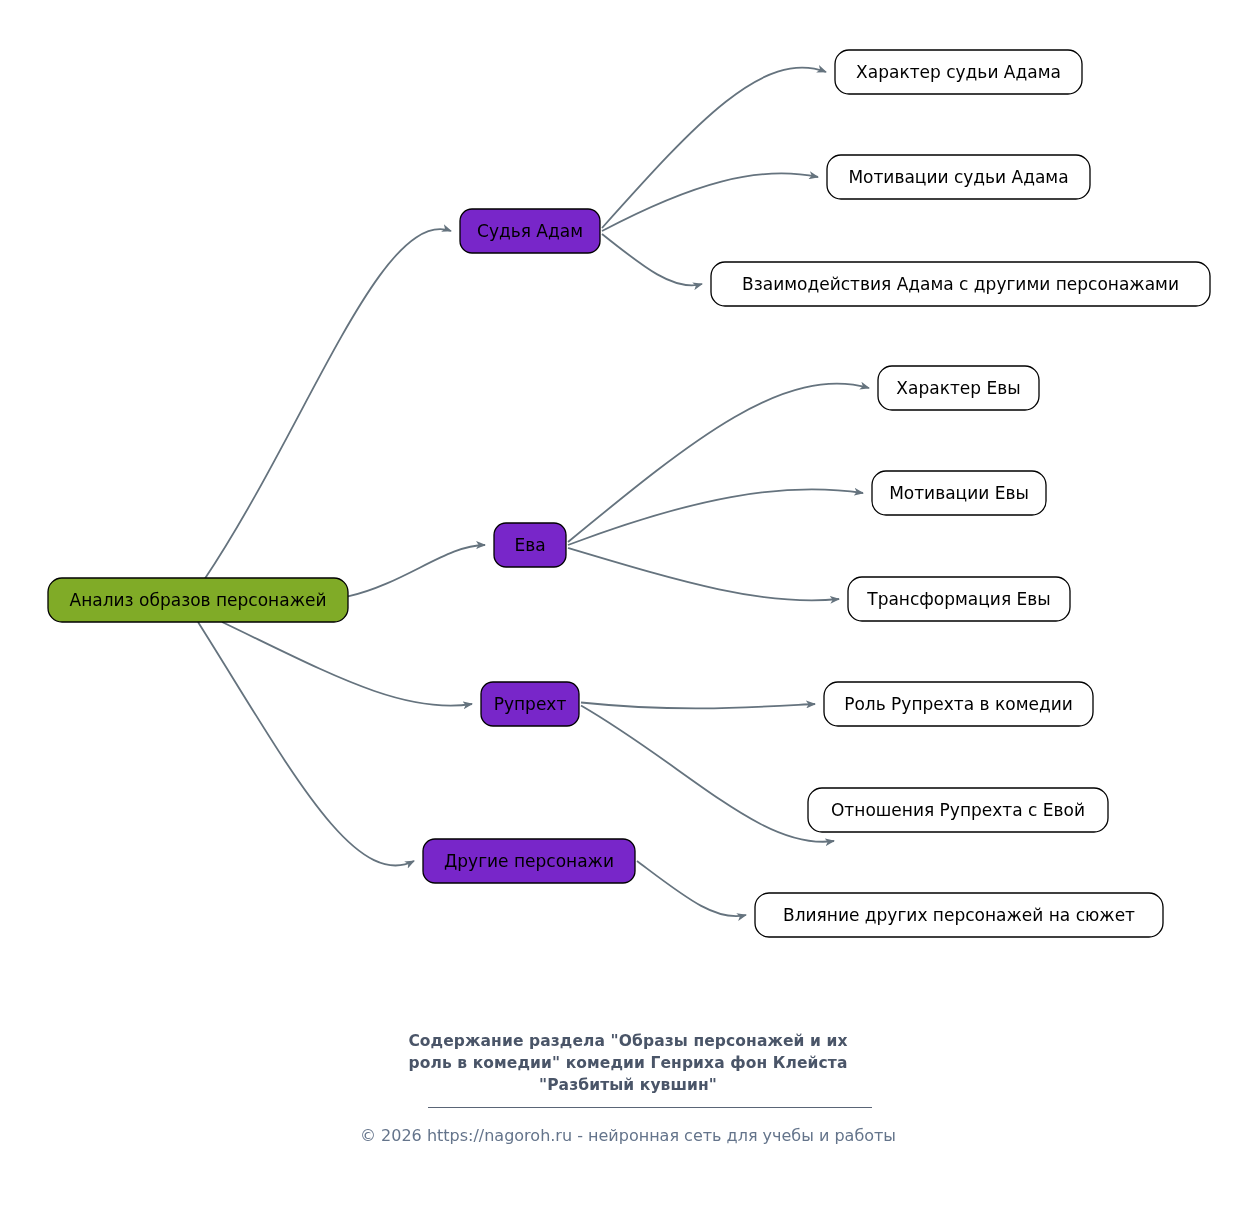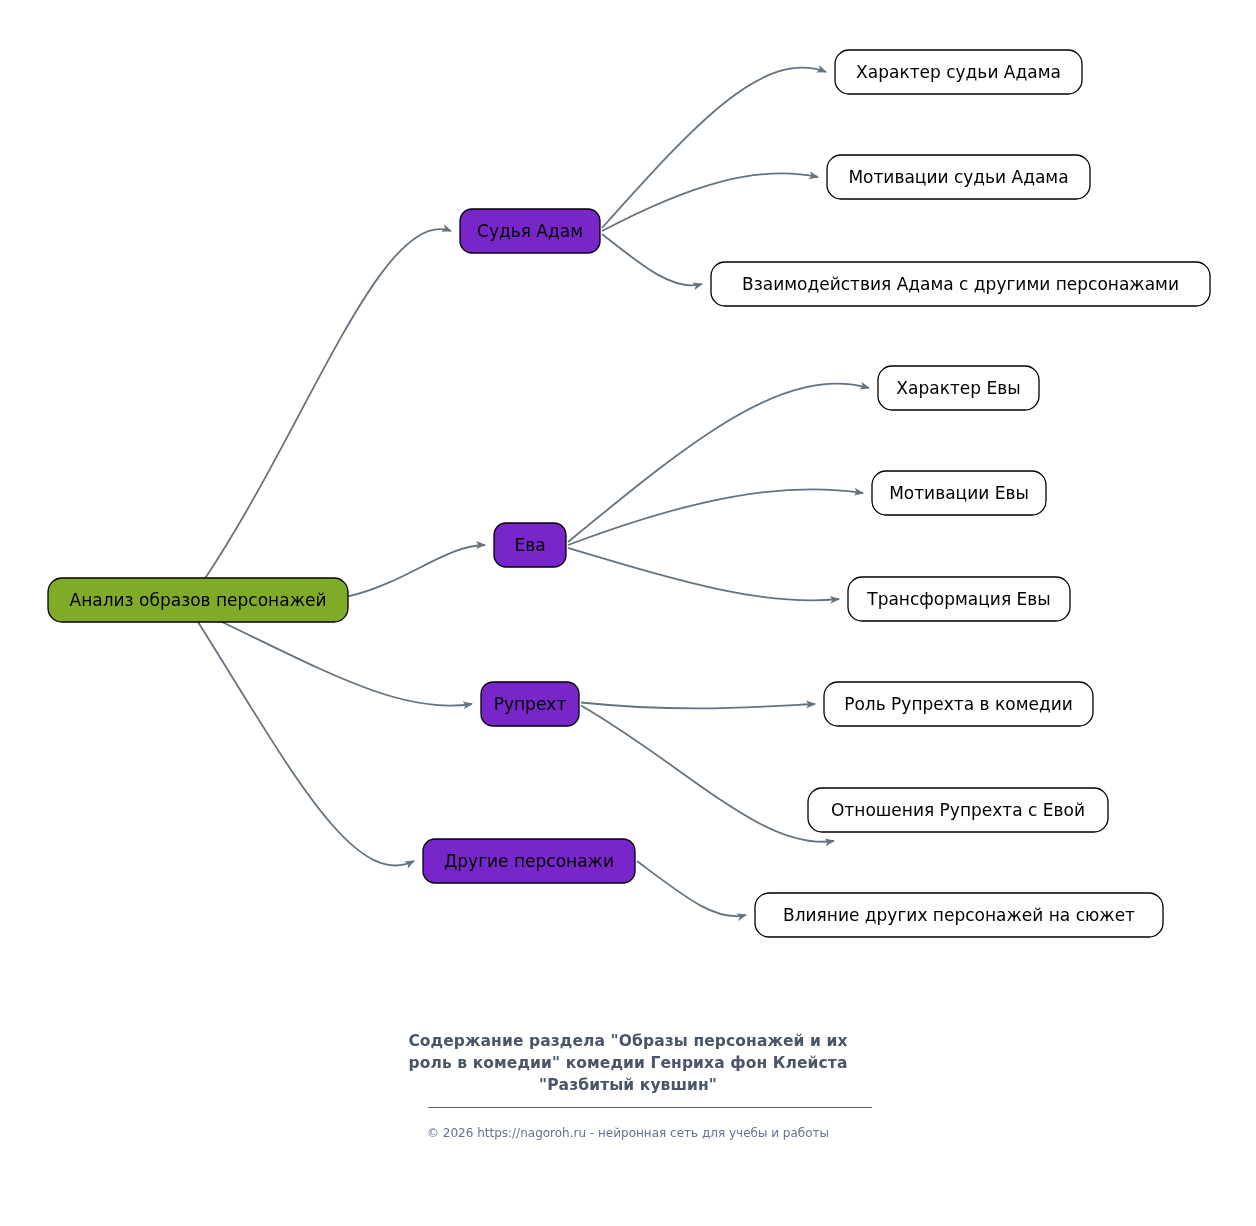"© 2026 https://nagoroh.ru - нейронная" #footer-copyright { font-size: 12px -> 16px }
